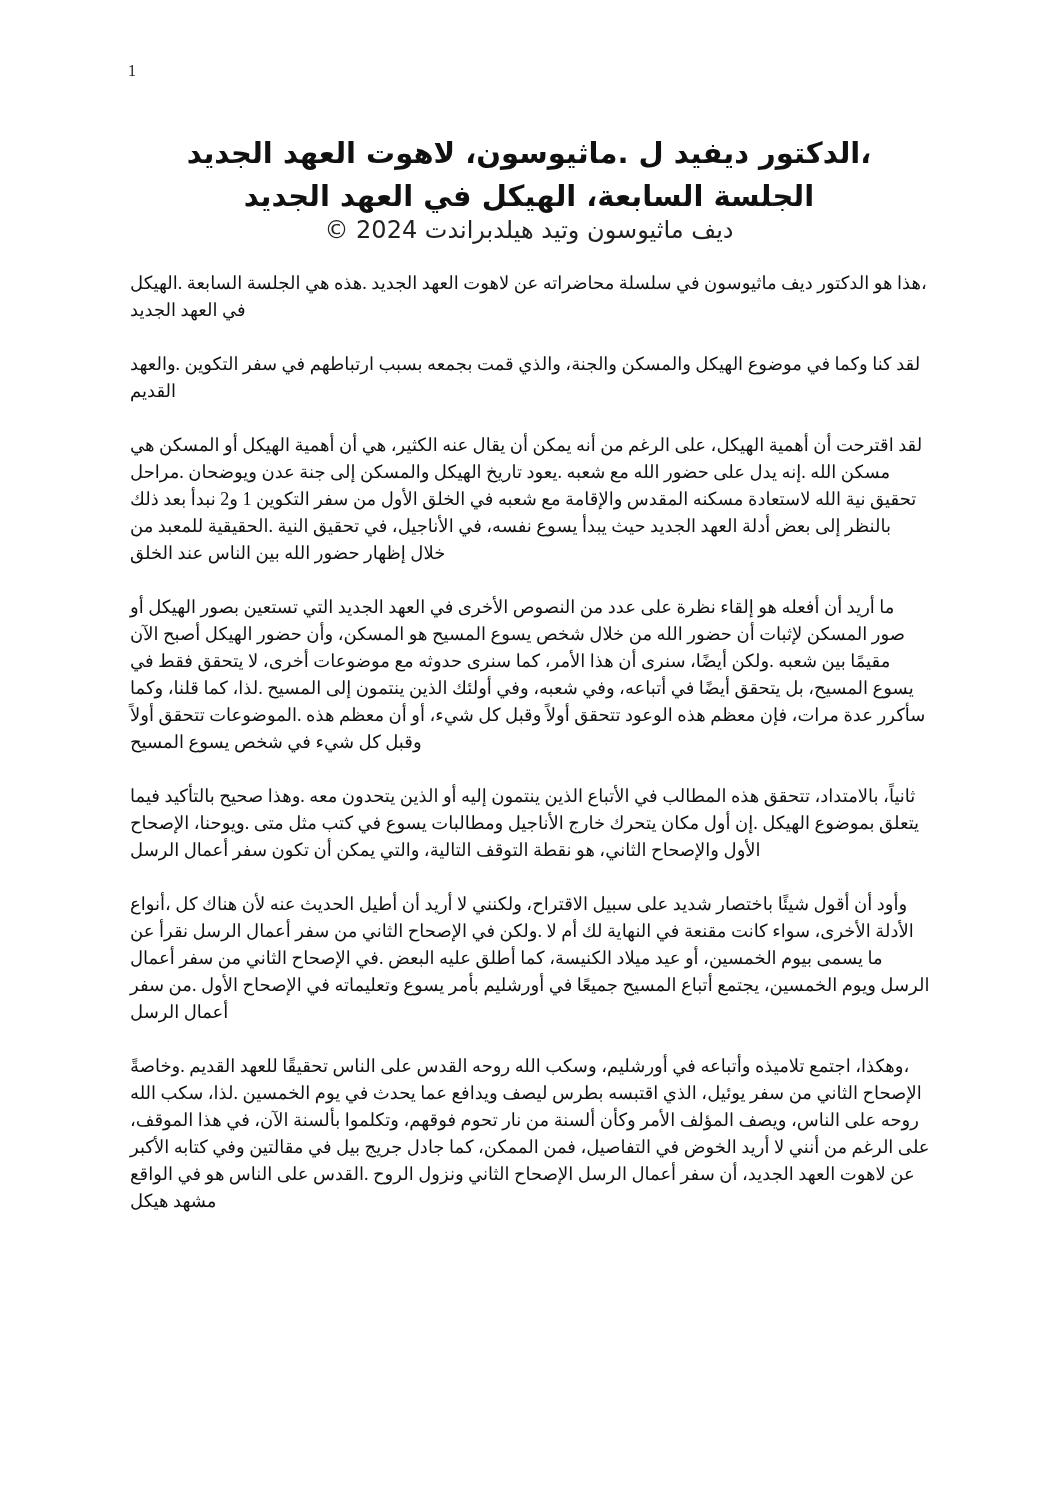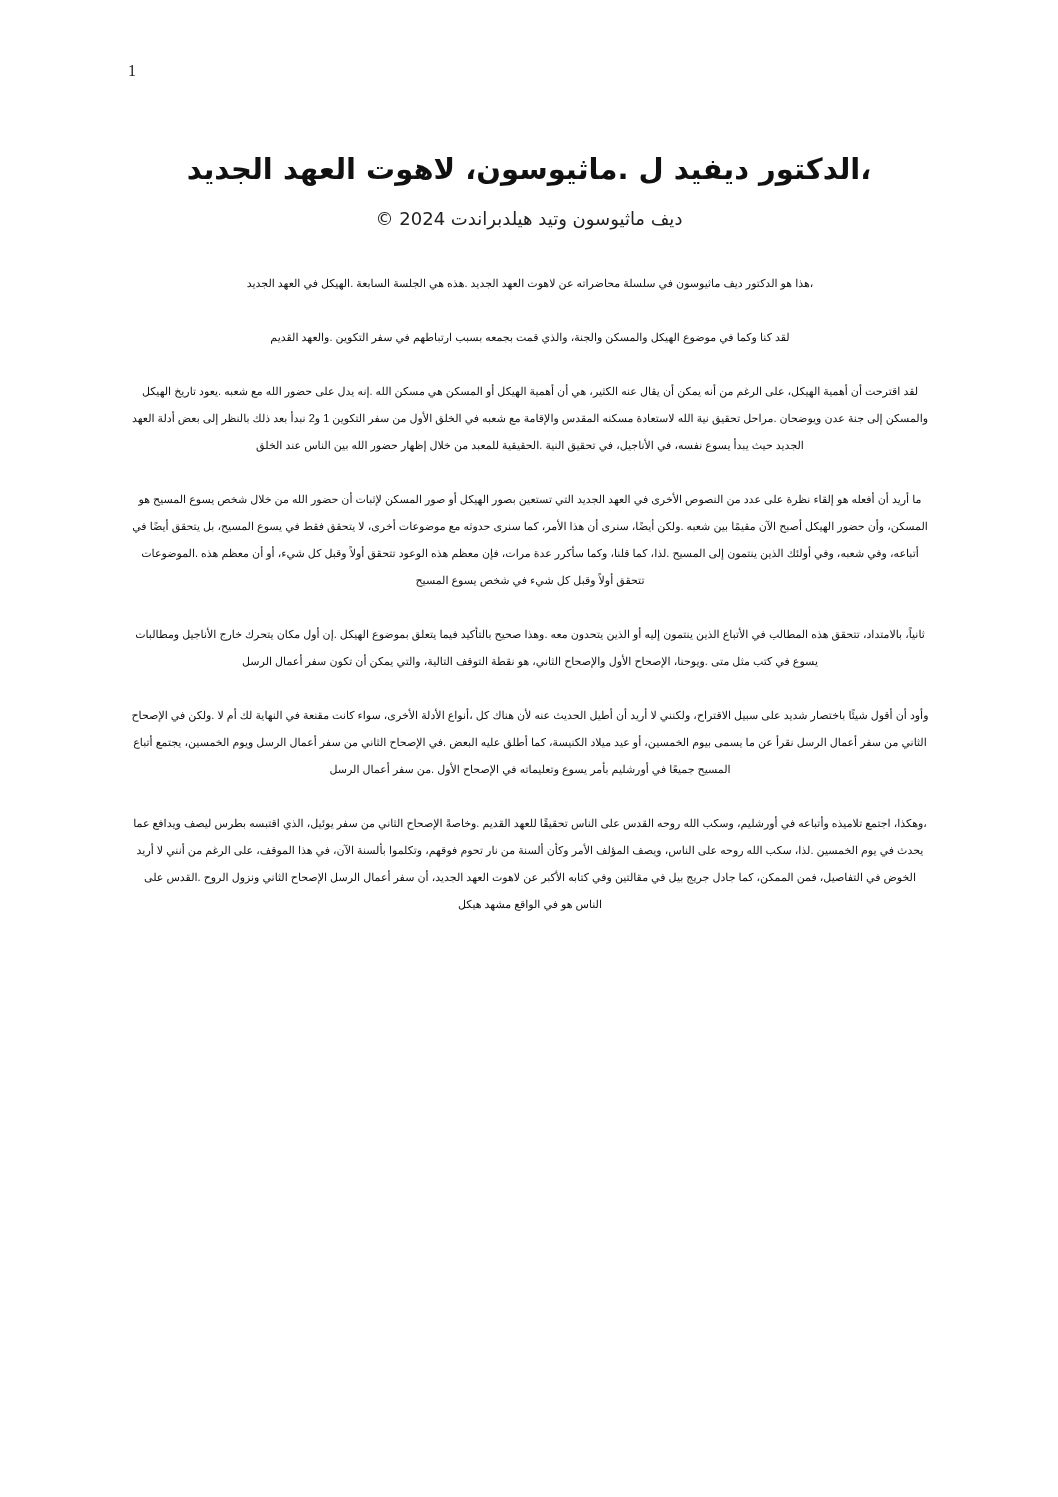"،الدكتور ديفيد ل .ماثيوسون، لاهوت" .title-line { margin: 16px -> 0 }
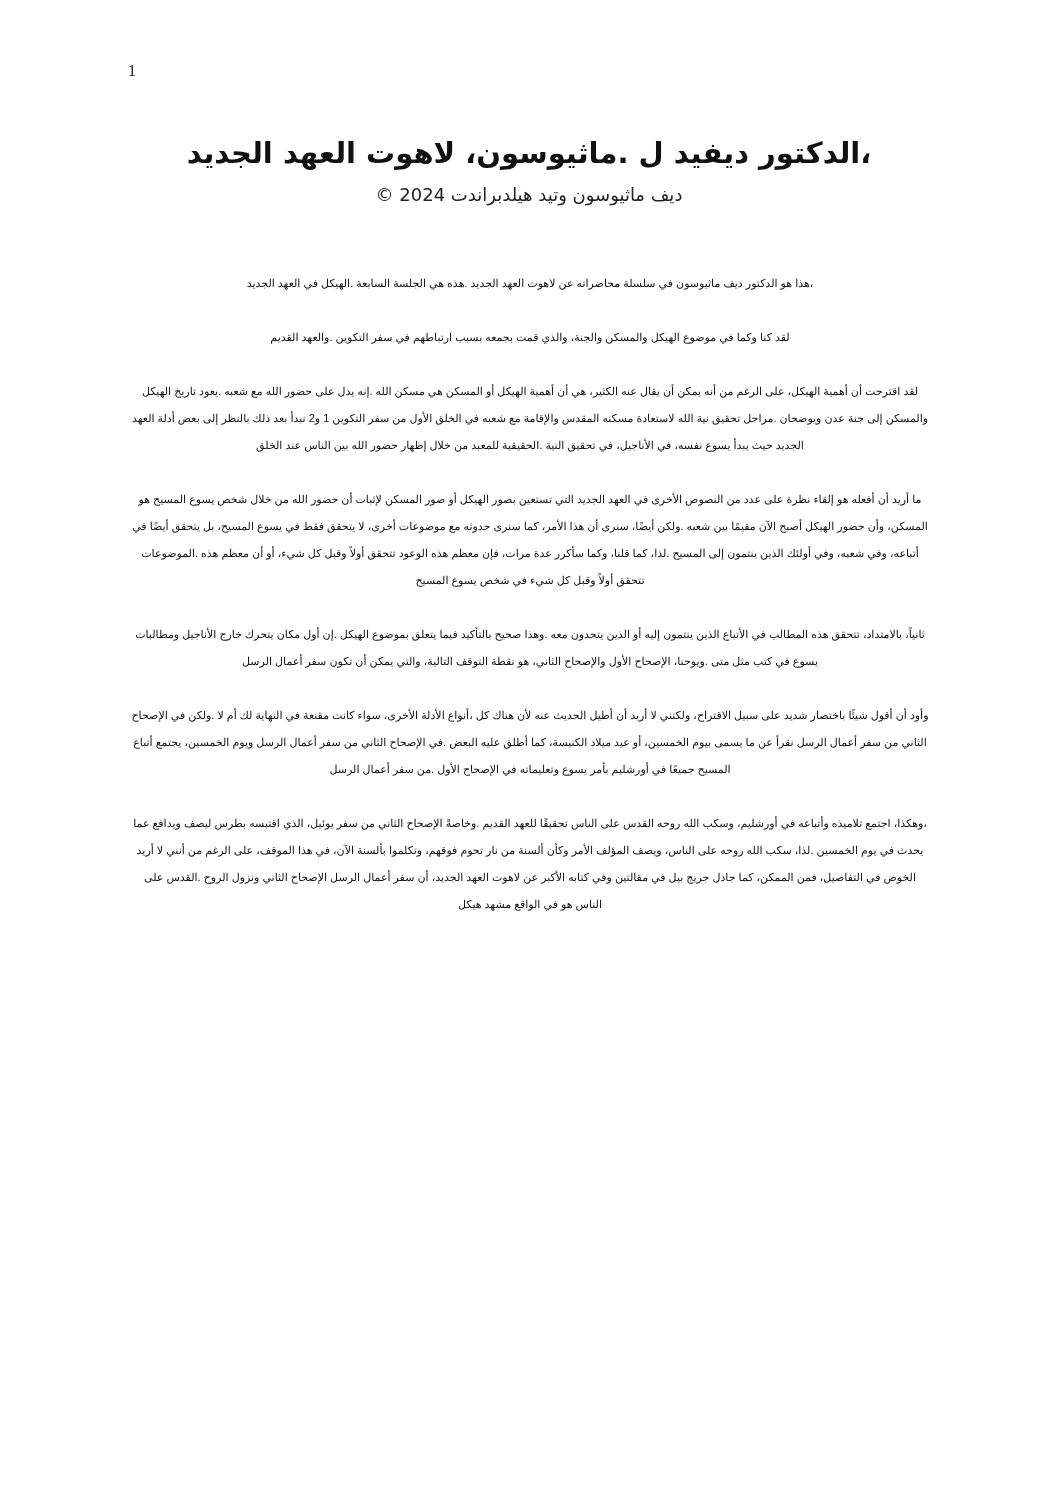"الجلسة السابعة، الهيكل في العهد" div.title-line { html: none -> <div>الجلسة السابعة، الهيكل في العهد الجديد</div> }
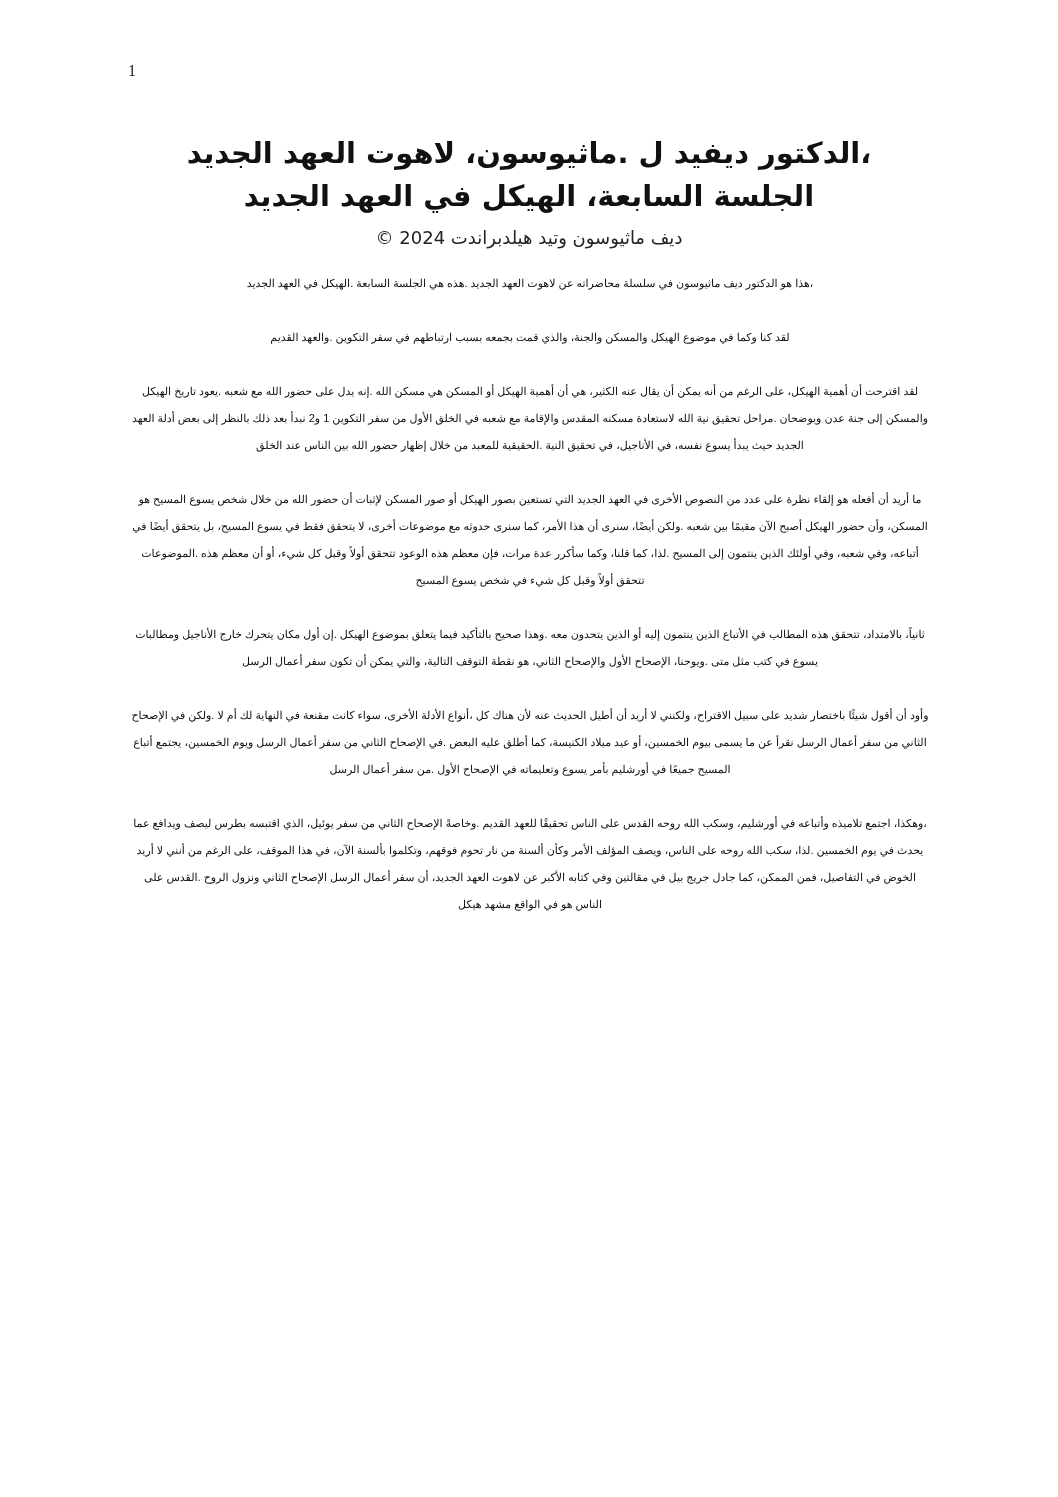"ديف ماثيوسون وتيد هيلدبراندت 2024" .copyright-line { font-size: 18px -> 24px; margin-top: 8px -> 0px }
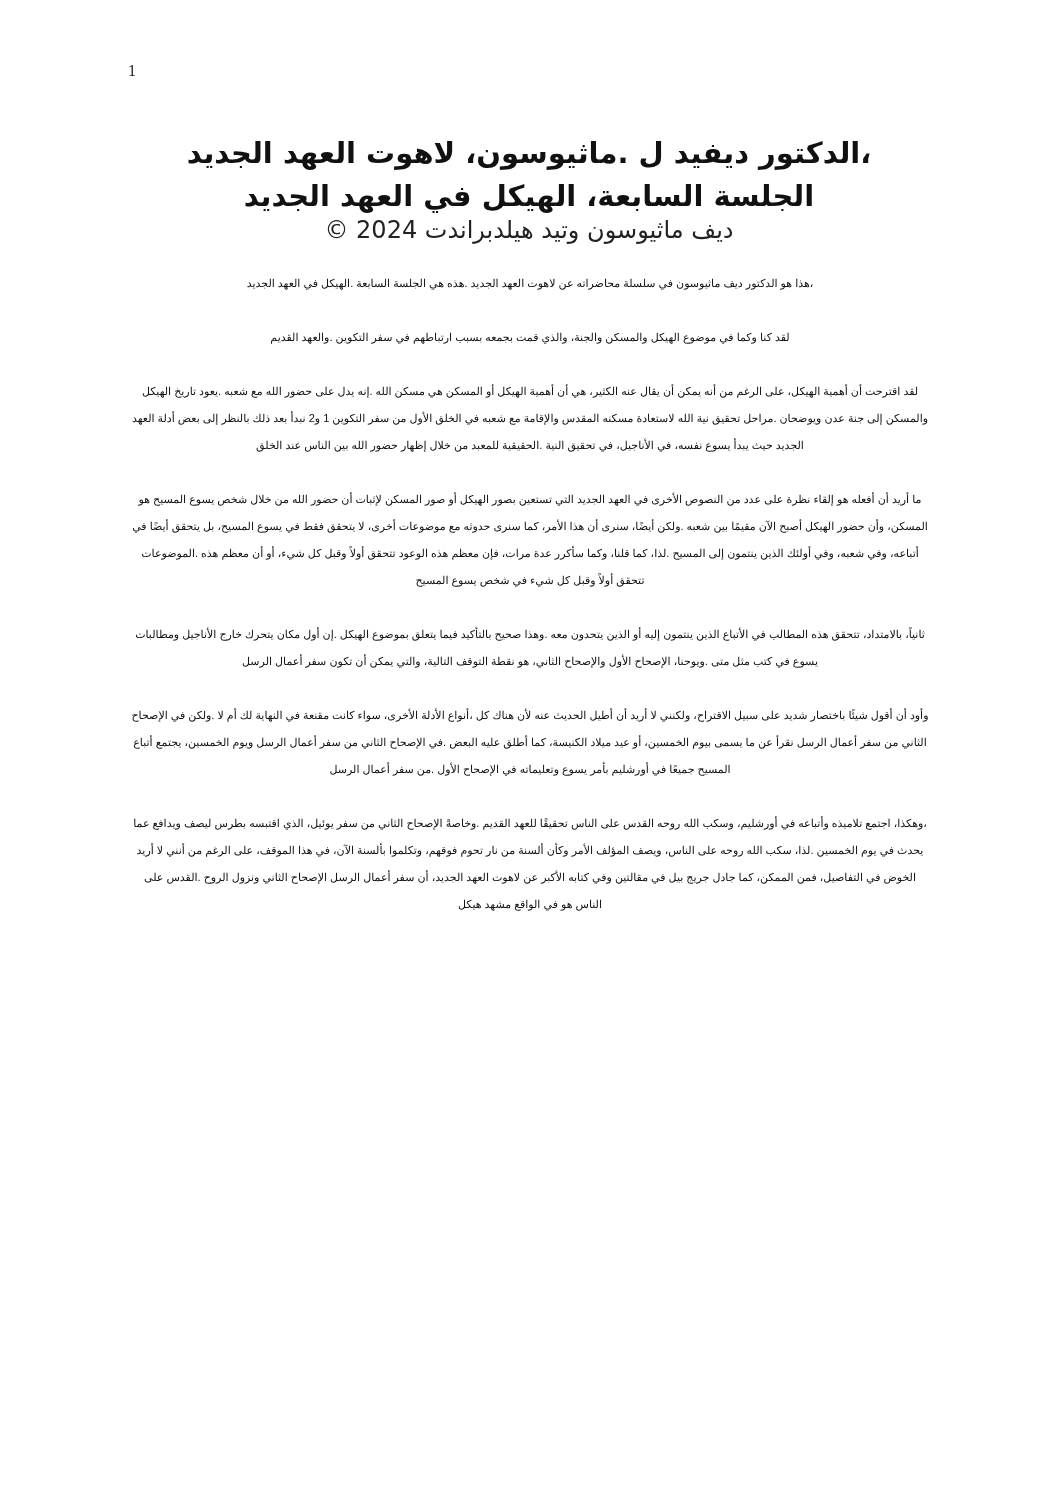"،هذا هو الدكتور ديف ماثيوسون" .body-text { font-family: Liberation Sans, sans-serif -> Liberation Serif, serif; font-size: 11px -> 18px; text-align: center -> left }
